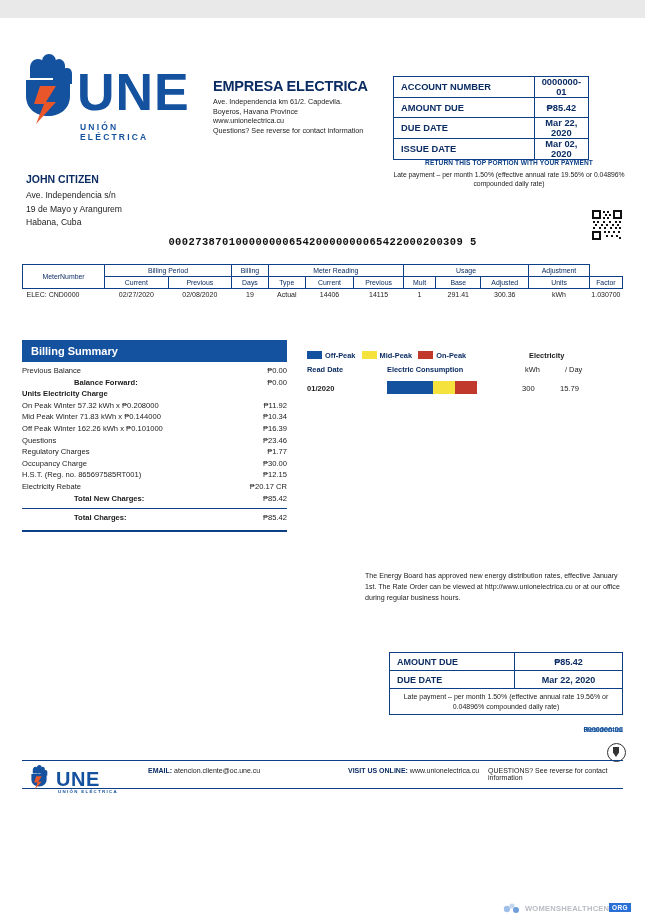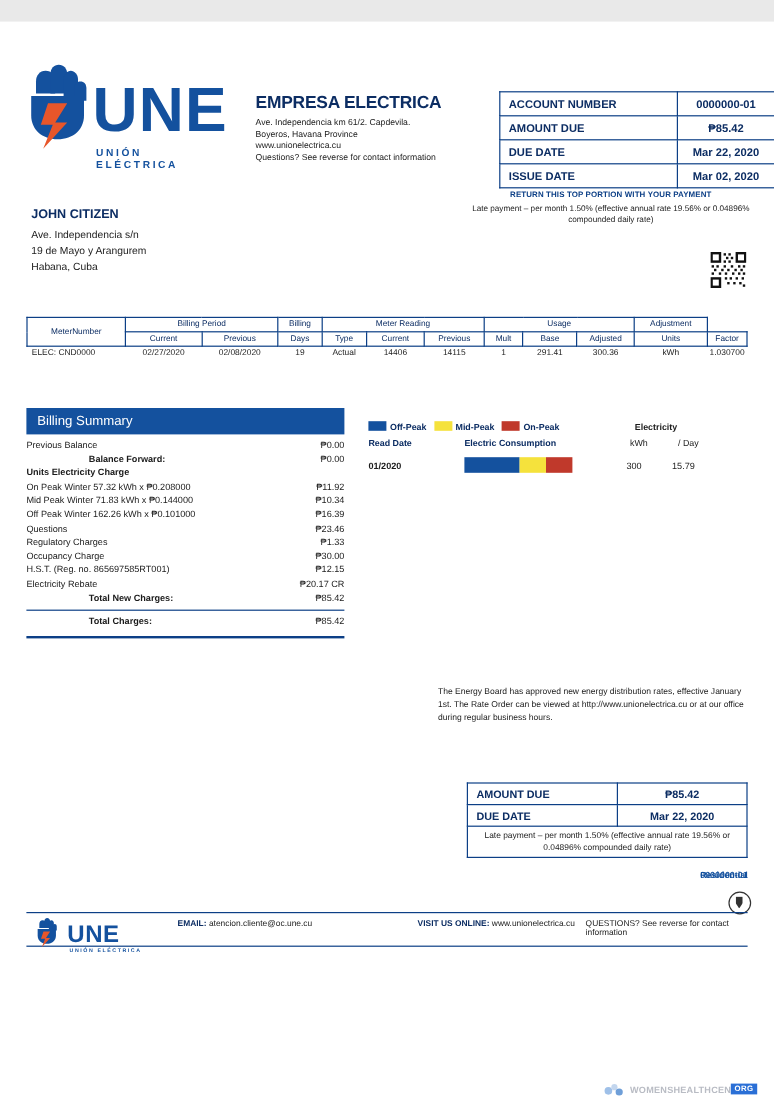"ACCOUNT NUMBER" .acct-table { left: 416px -> 393px; width: 230px -> 196px }
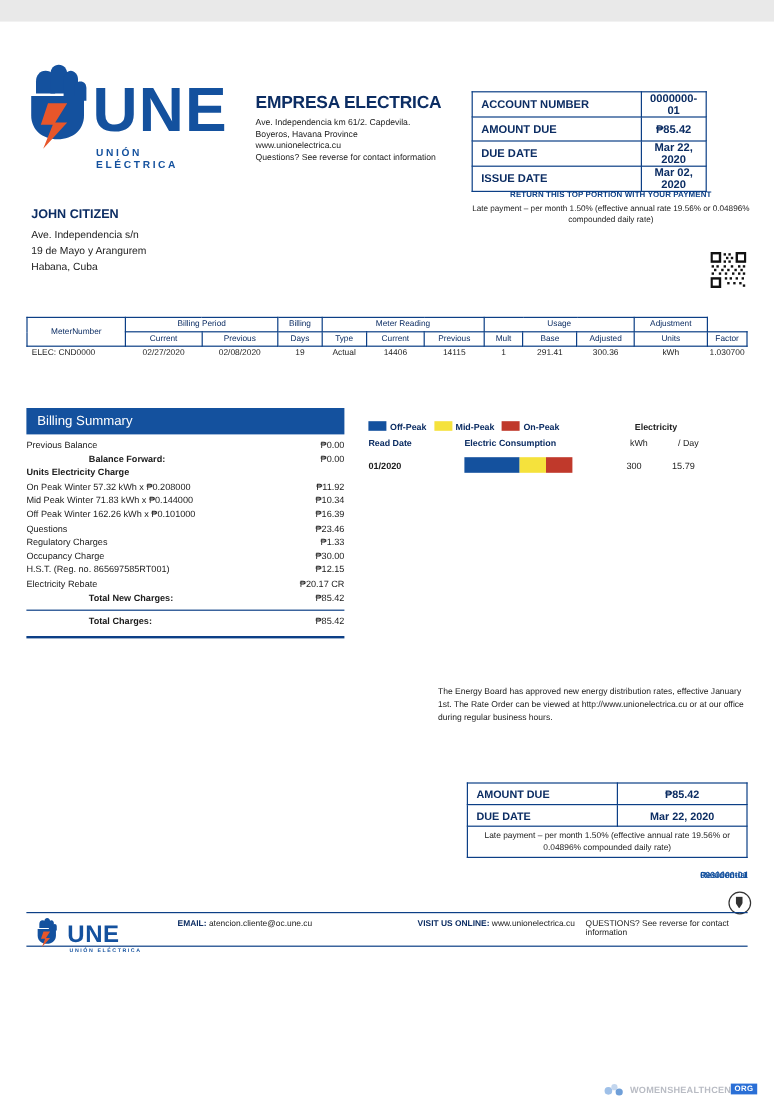"0002738701000000006542000000006542200020" div.abs { html: none -> <div>00027387010000000065420000000065422000200309 5</div> }
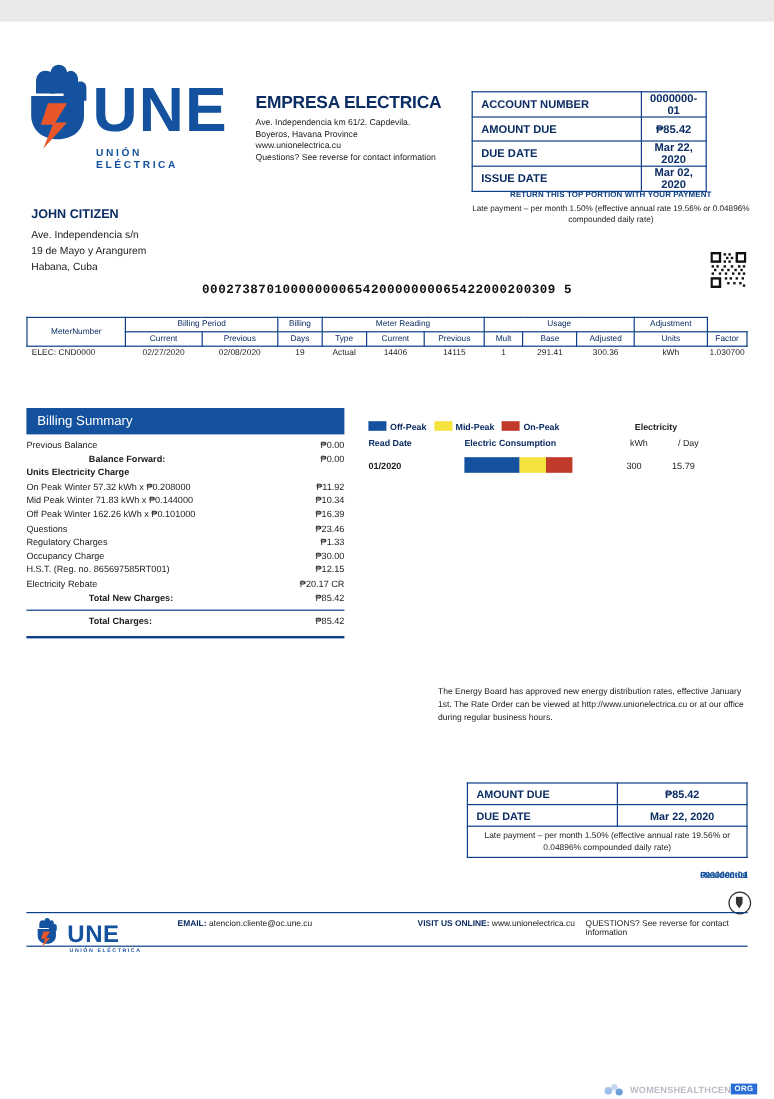"Billing Summary" .bs-head span { font-weight: normal -> bold }
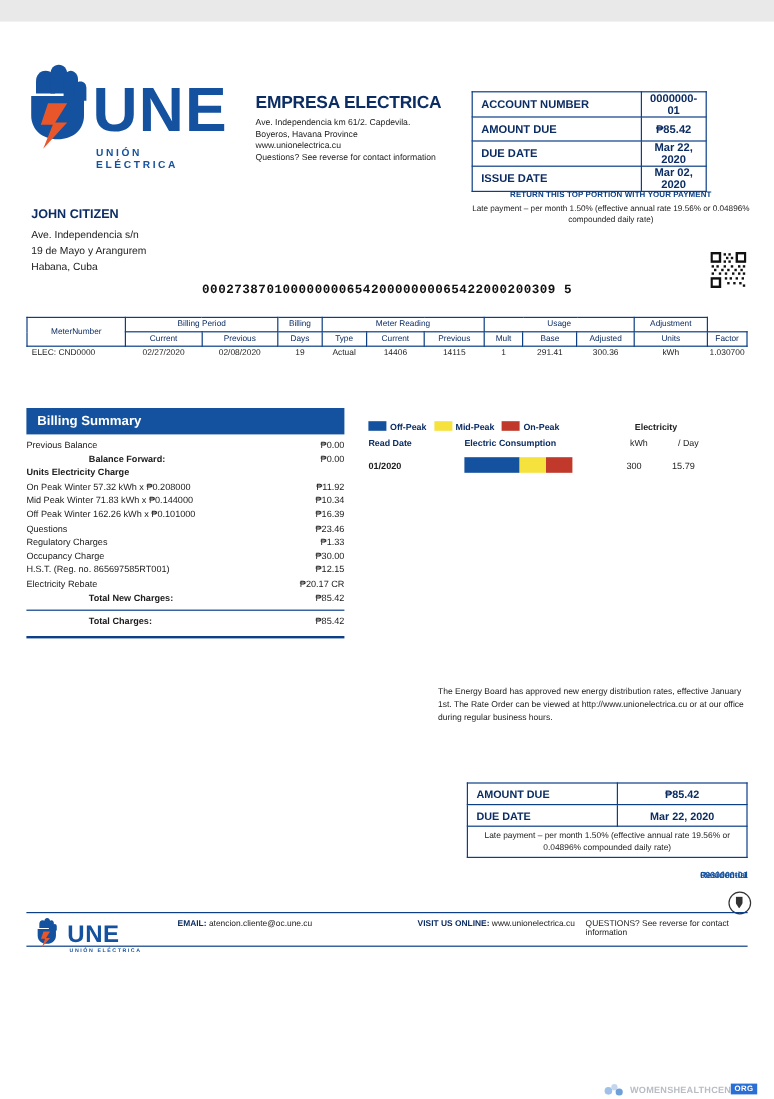"₱1.33" span.amt { text: 1.33 -> 1.77 }
